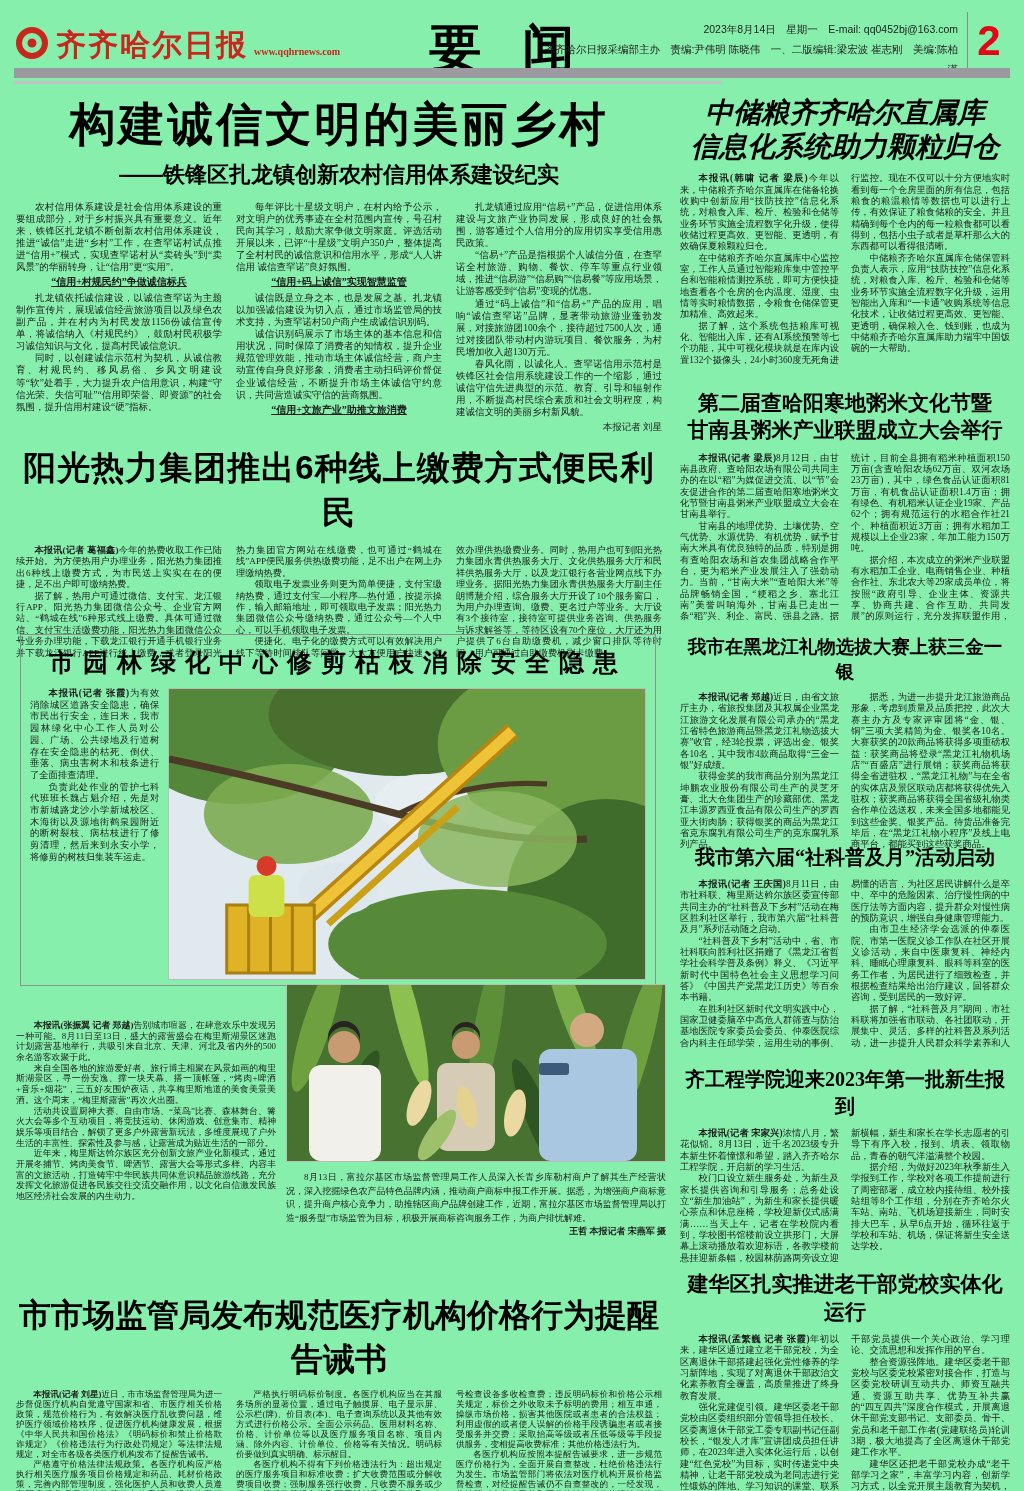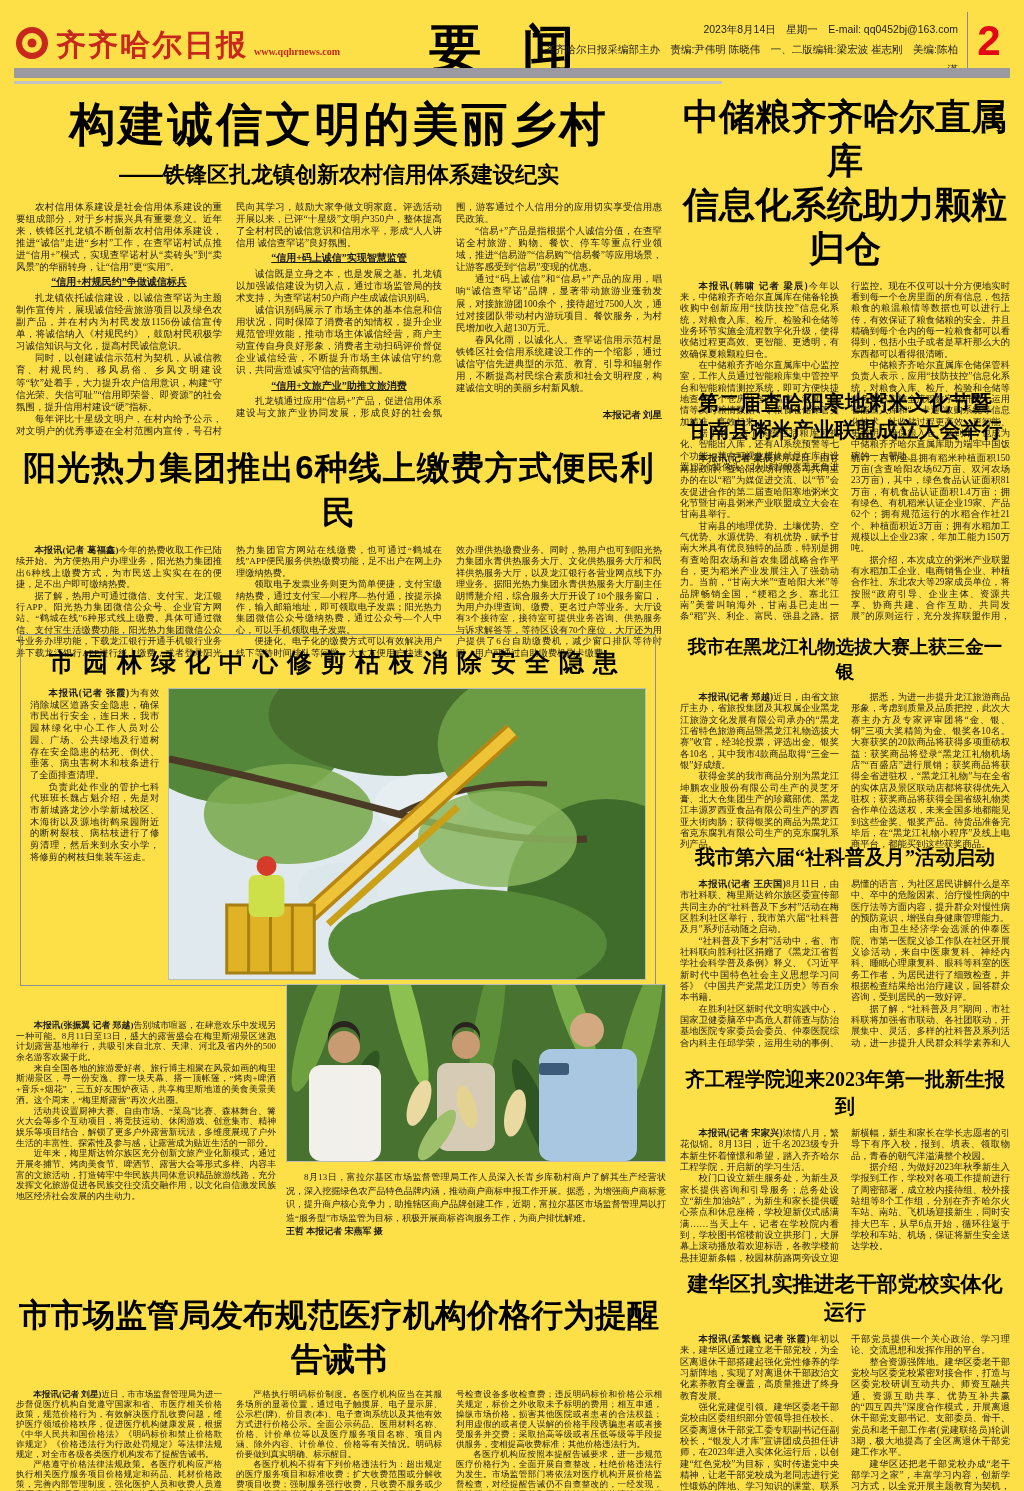"齐齐哈尔日报" .page { background: #fde047 -> #86efac }
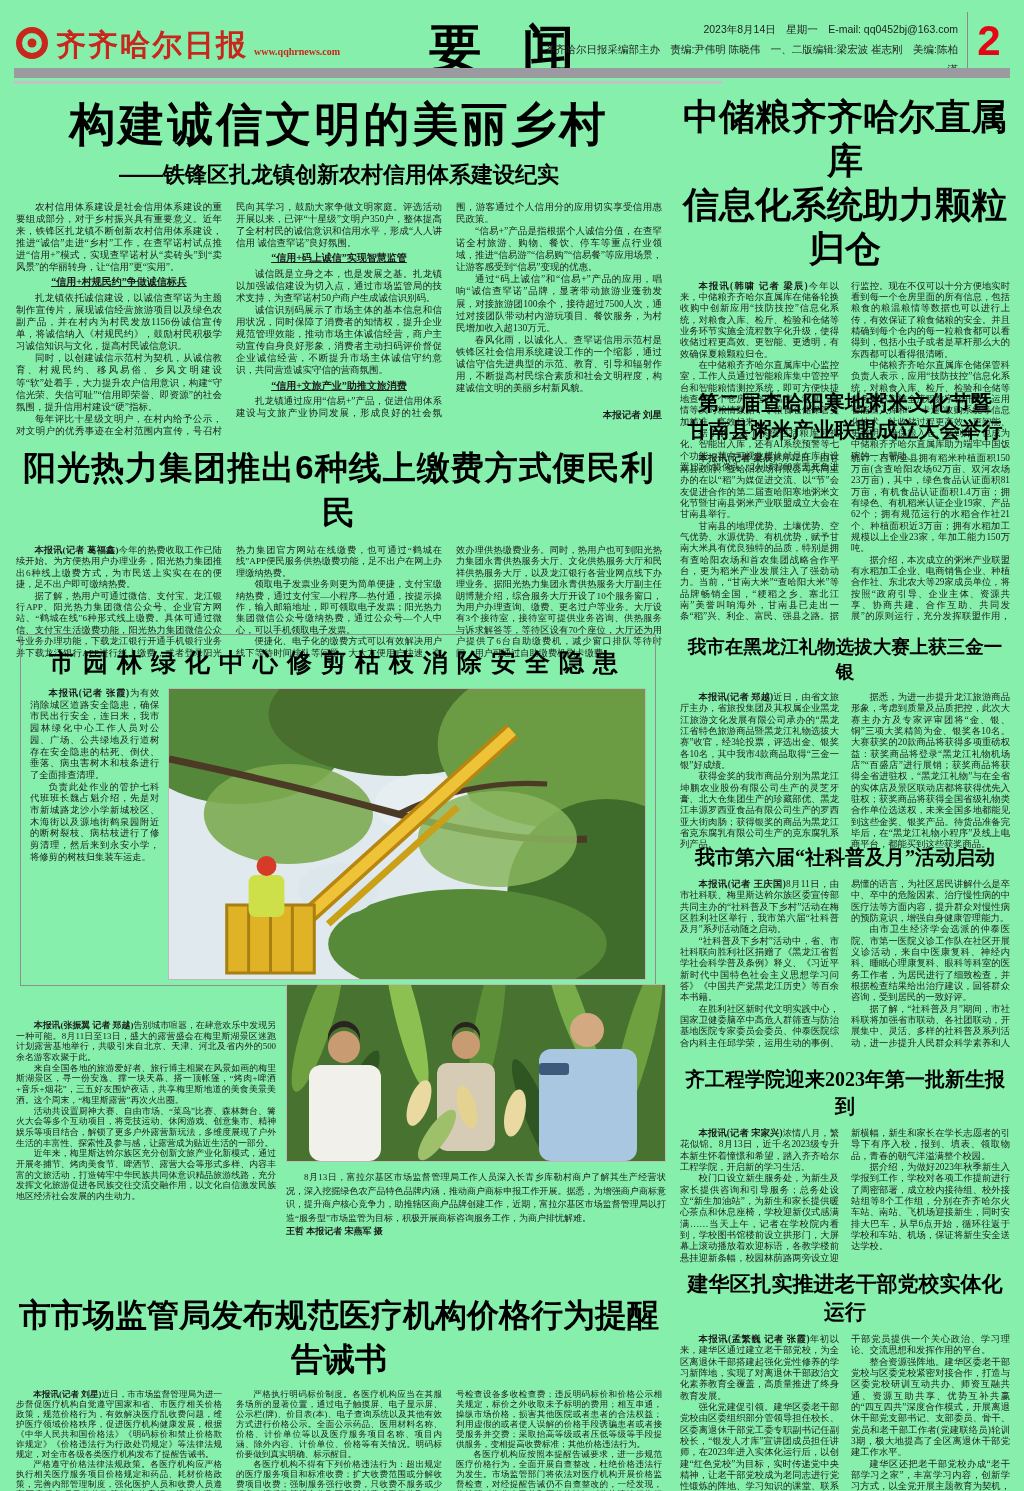"中储粮齐齐哈尔直属库" .grain-title { font-size: 36px -> 28px; font-style: none -> italic }
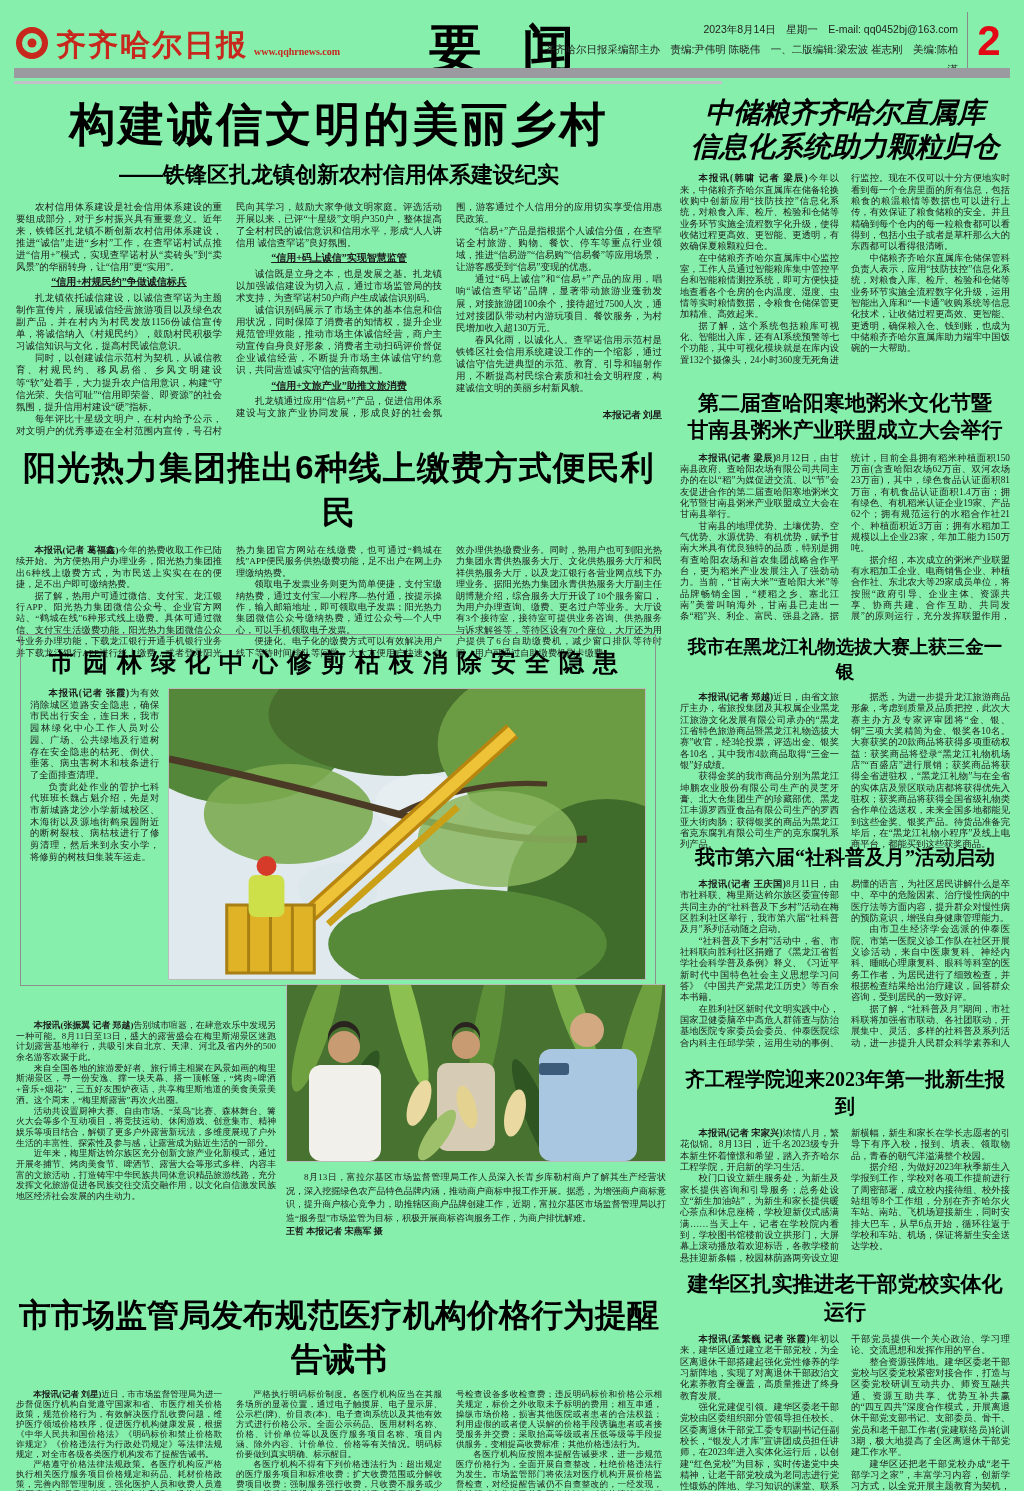"本报记者 刘星" .byline { font-weight: bold -> normal; margin-top: 15px -> 3px }
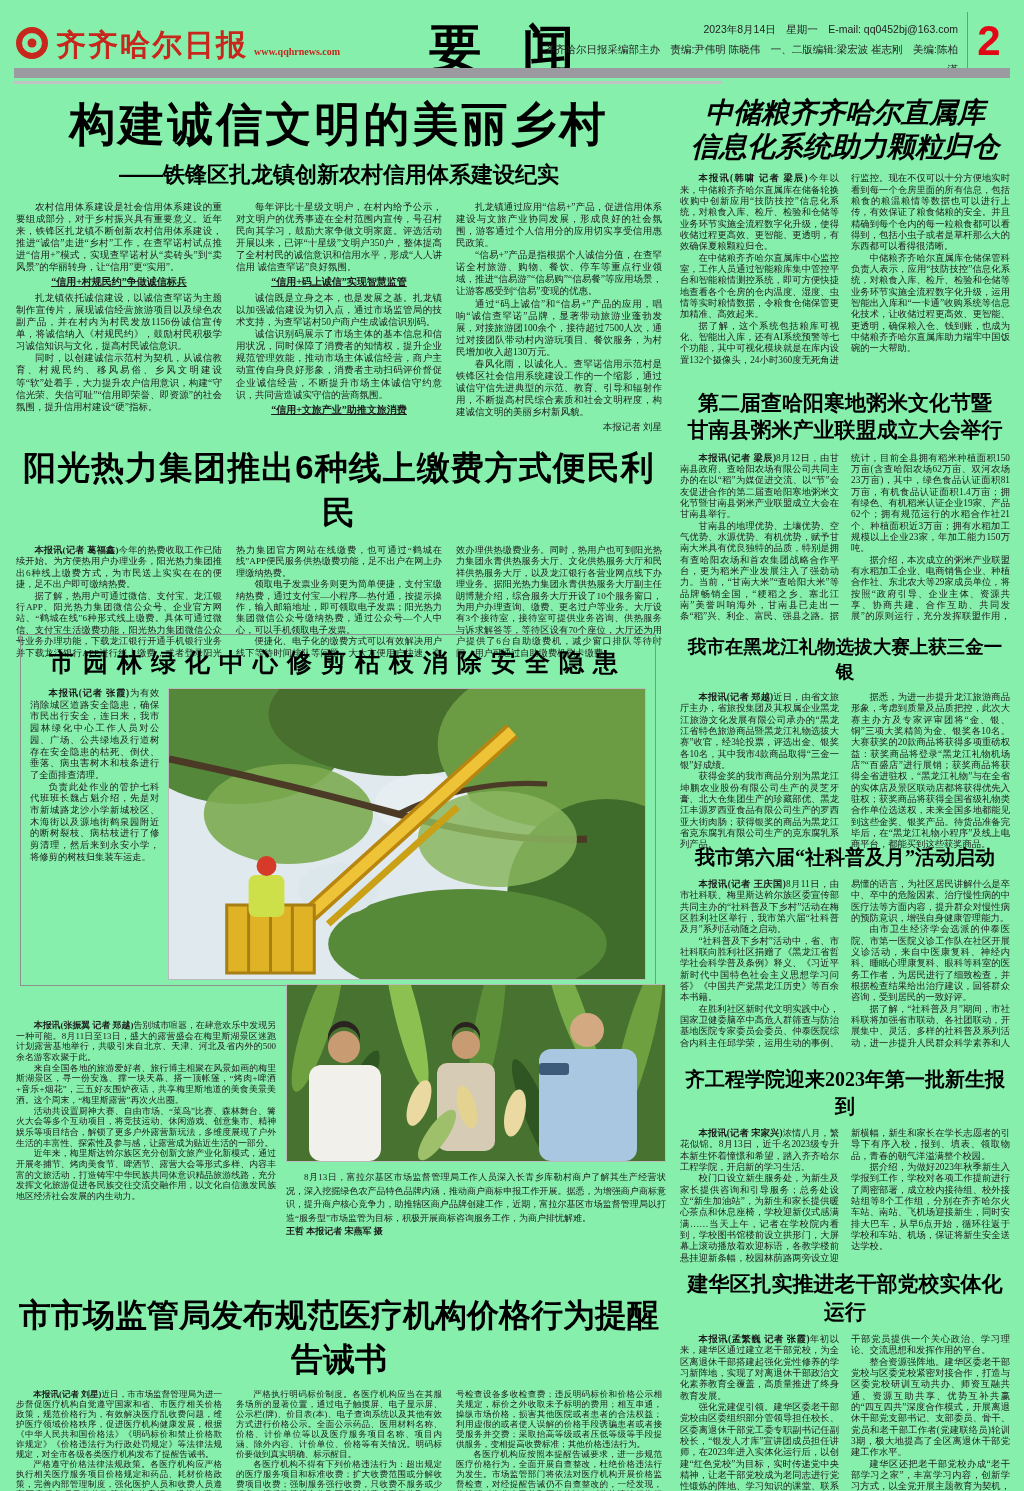"王哲 本报记者 宋燕军 摄" .credit-line { text-align: left -> right }
